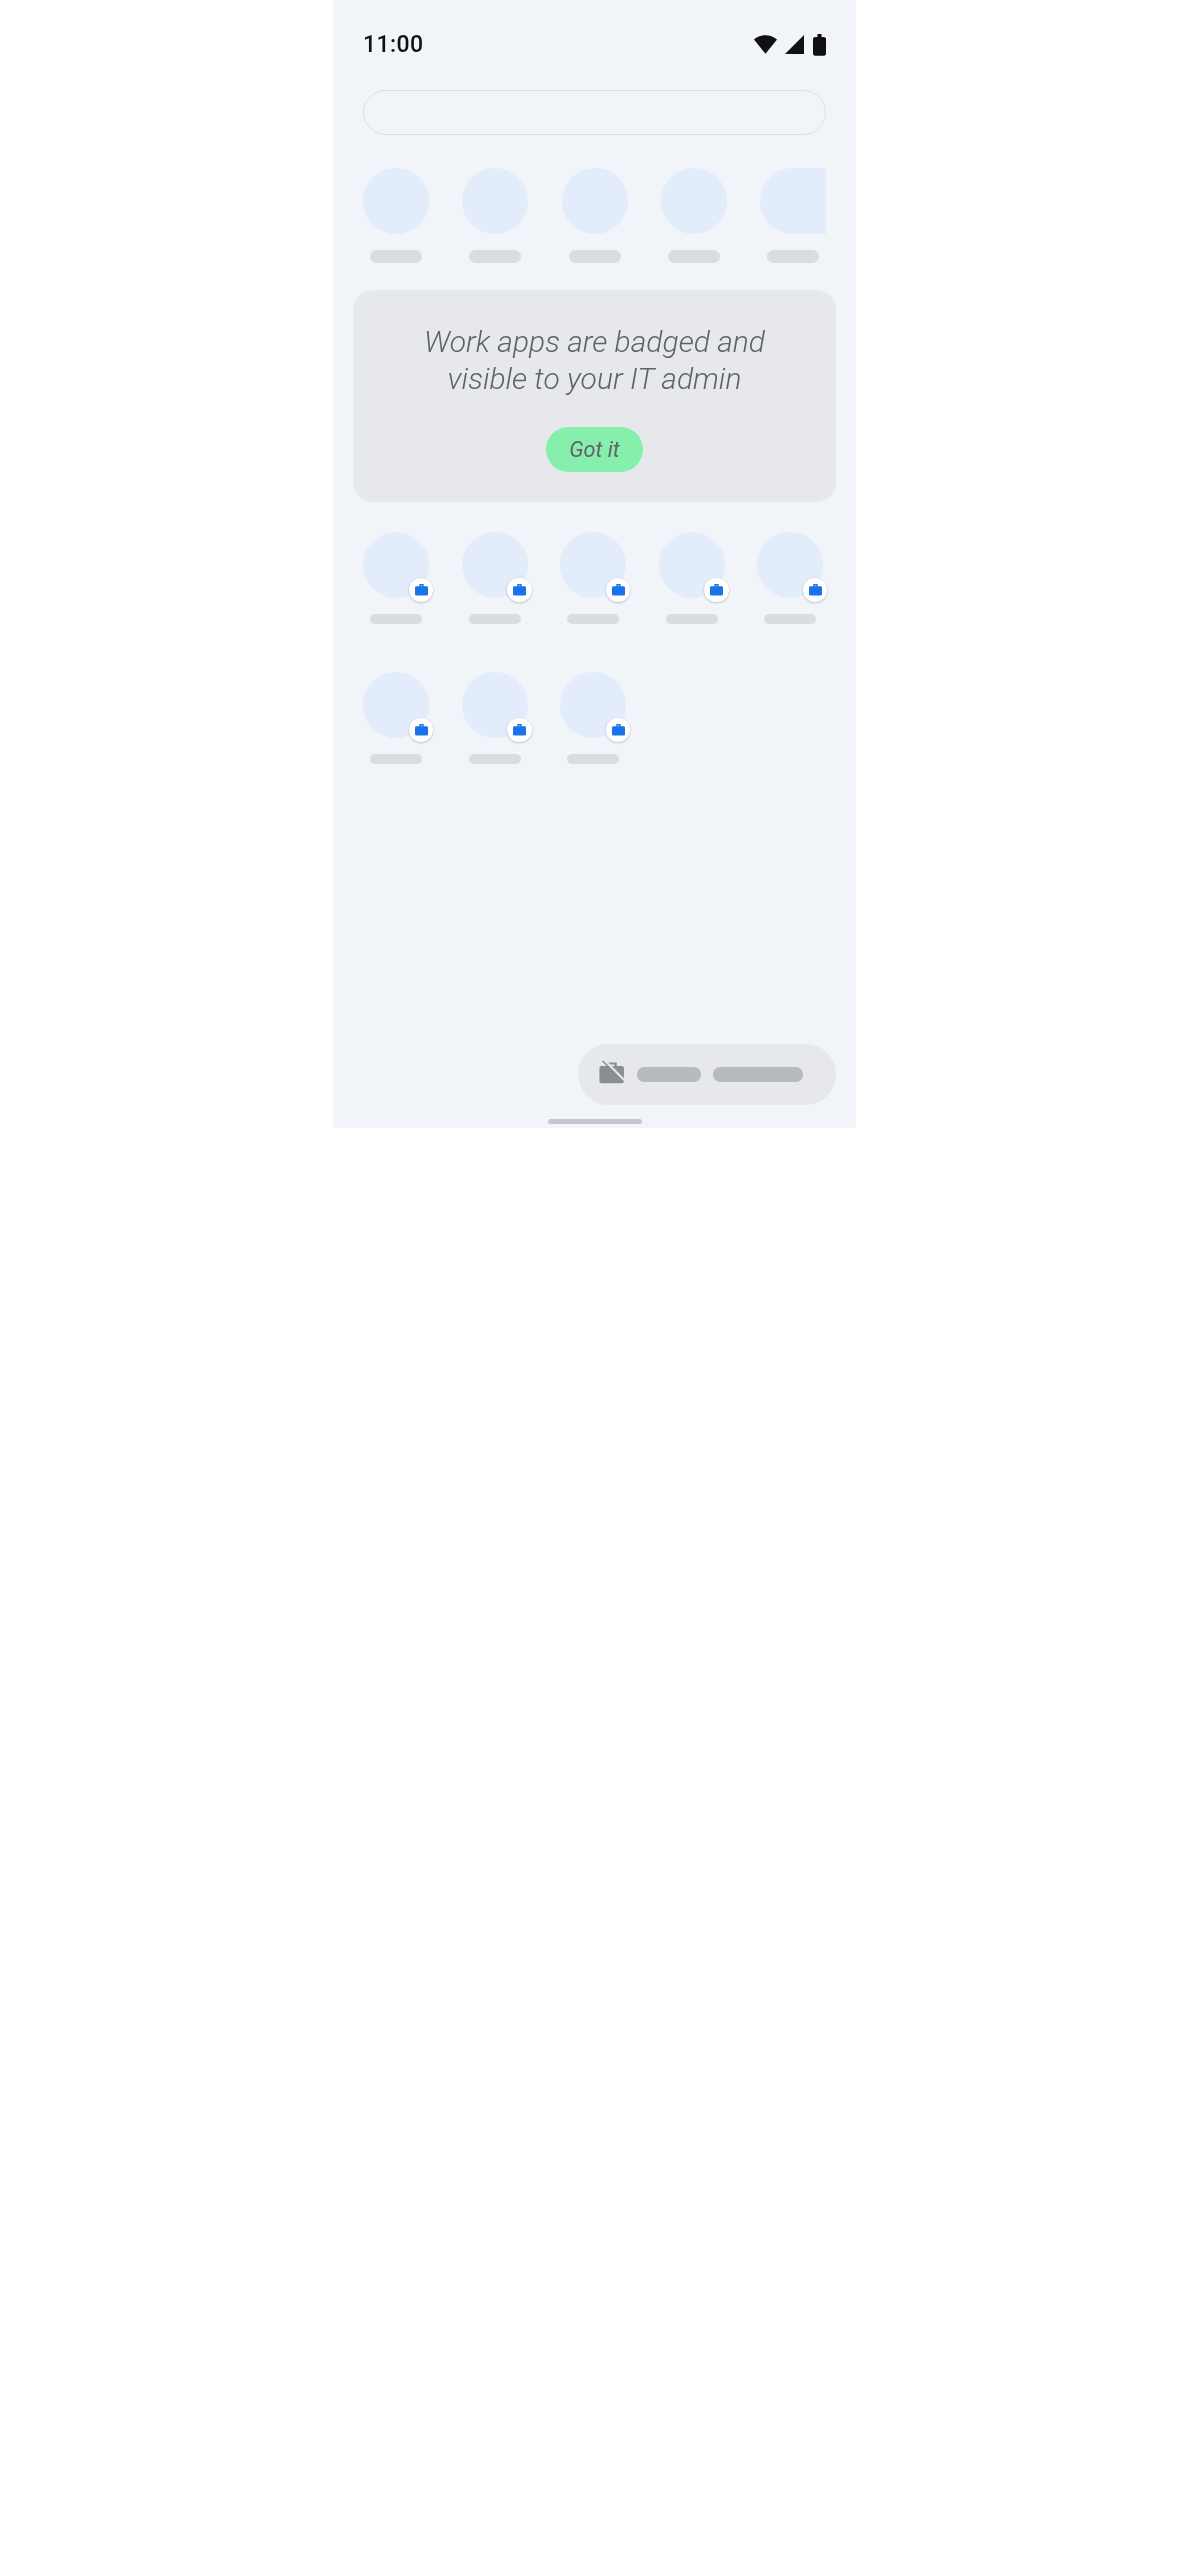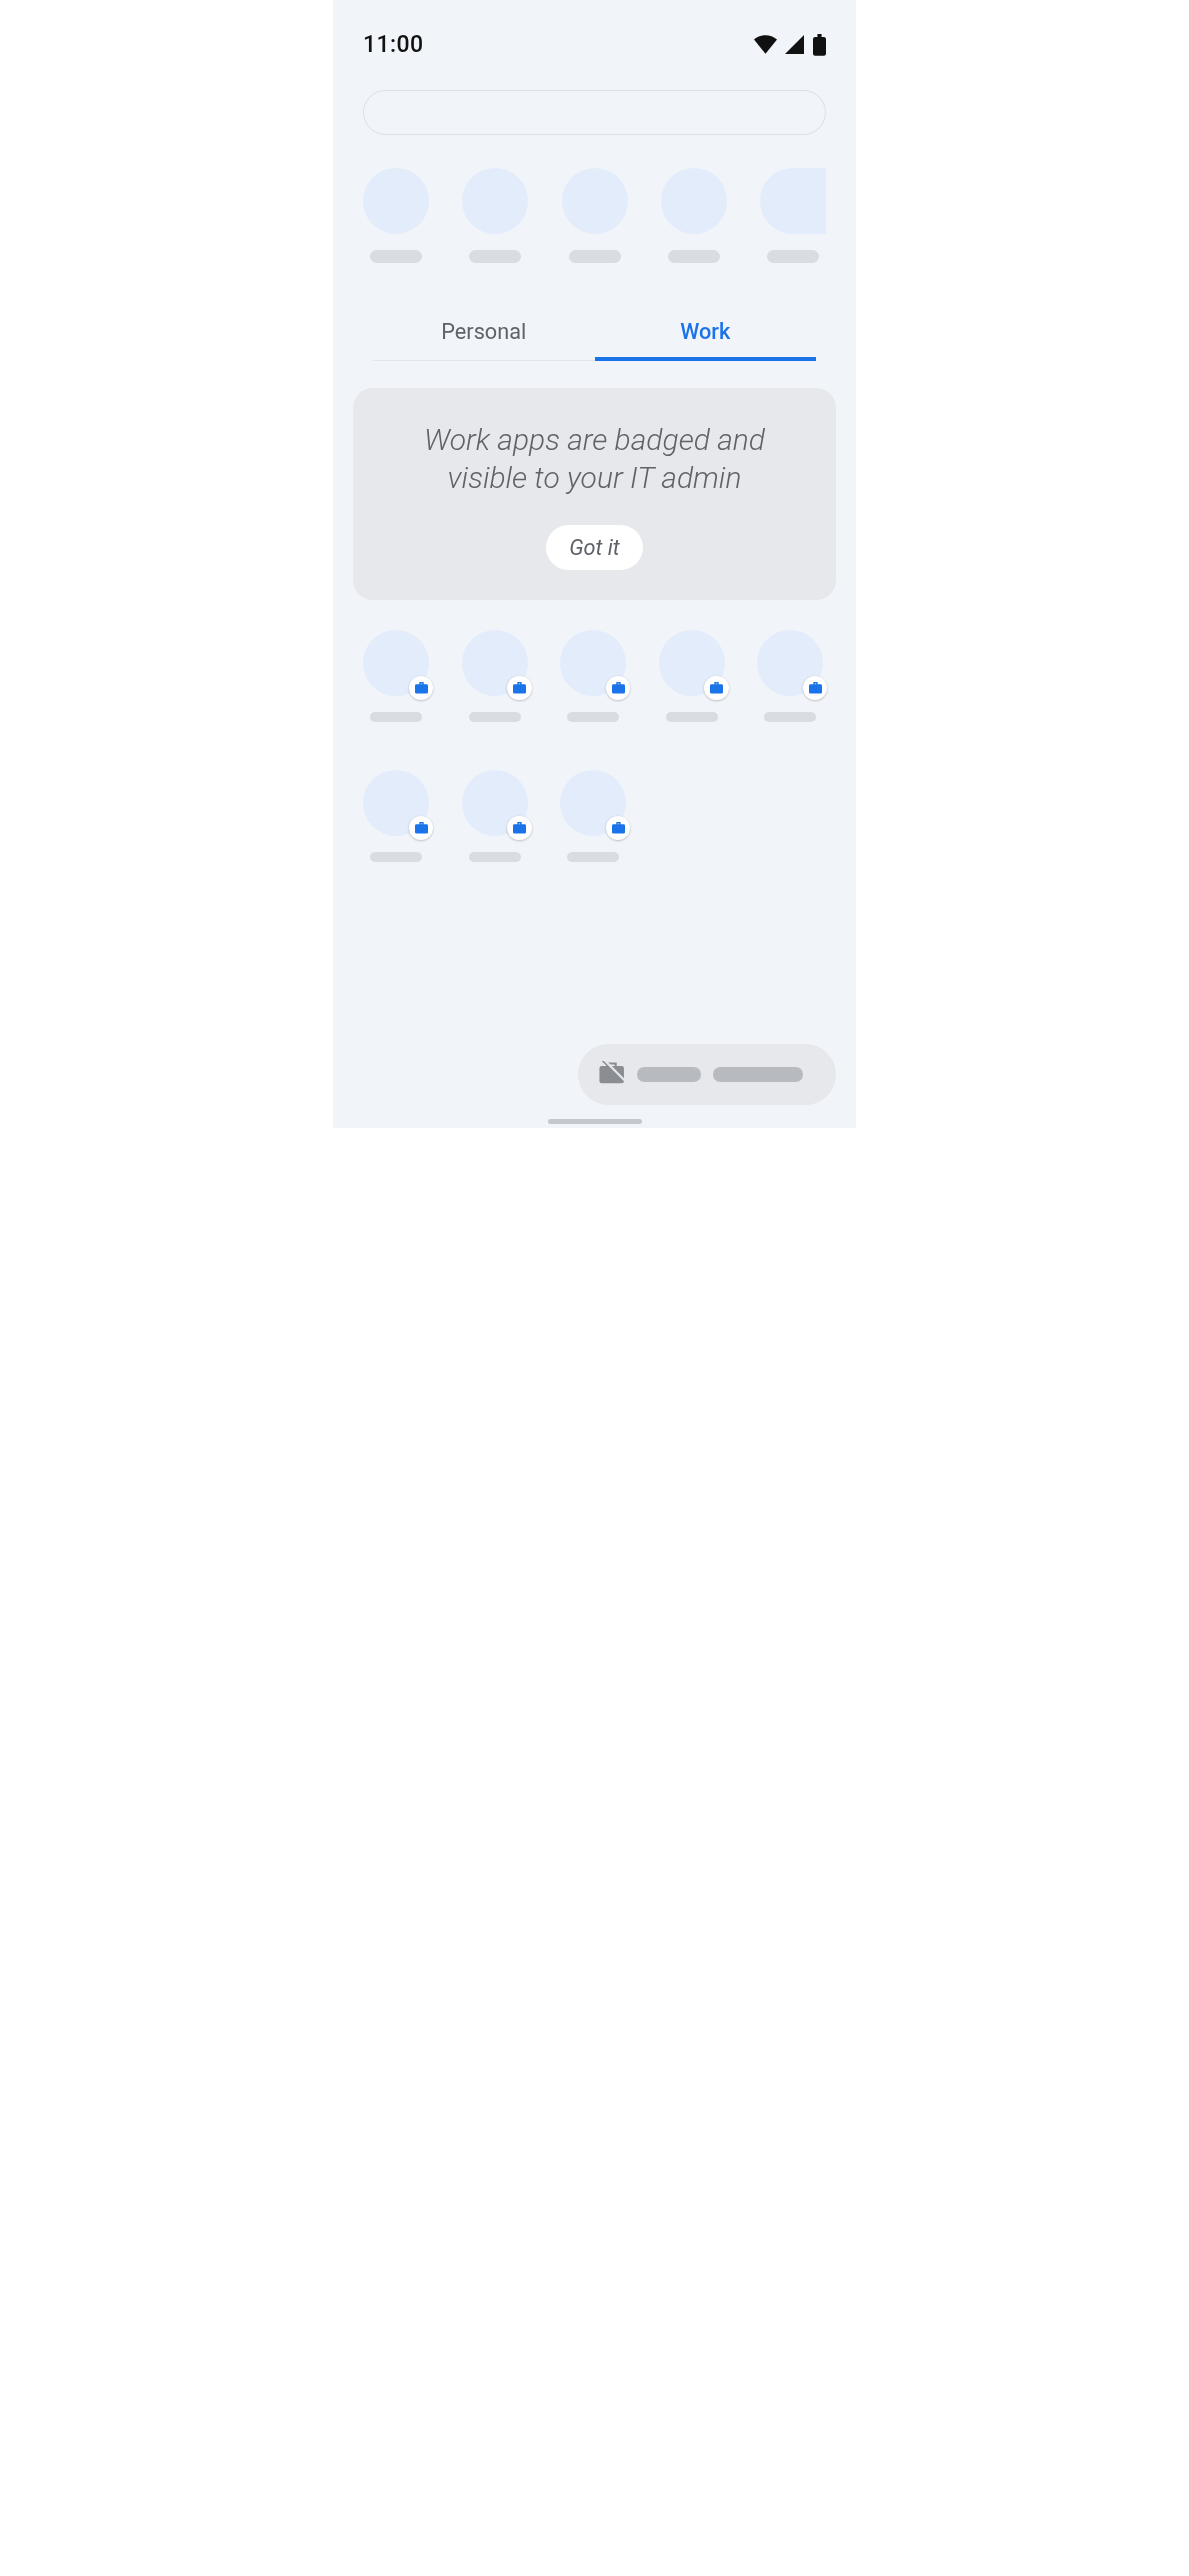"Personal" div.tabs { html: <div> <div>Personal</div> <div>Work</div> </div> -> none }
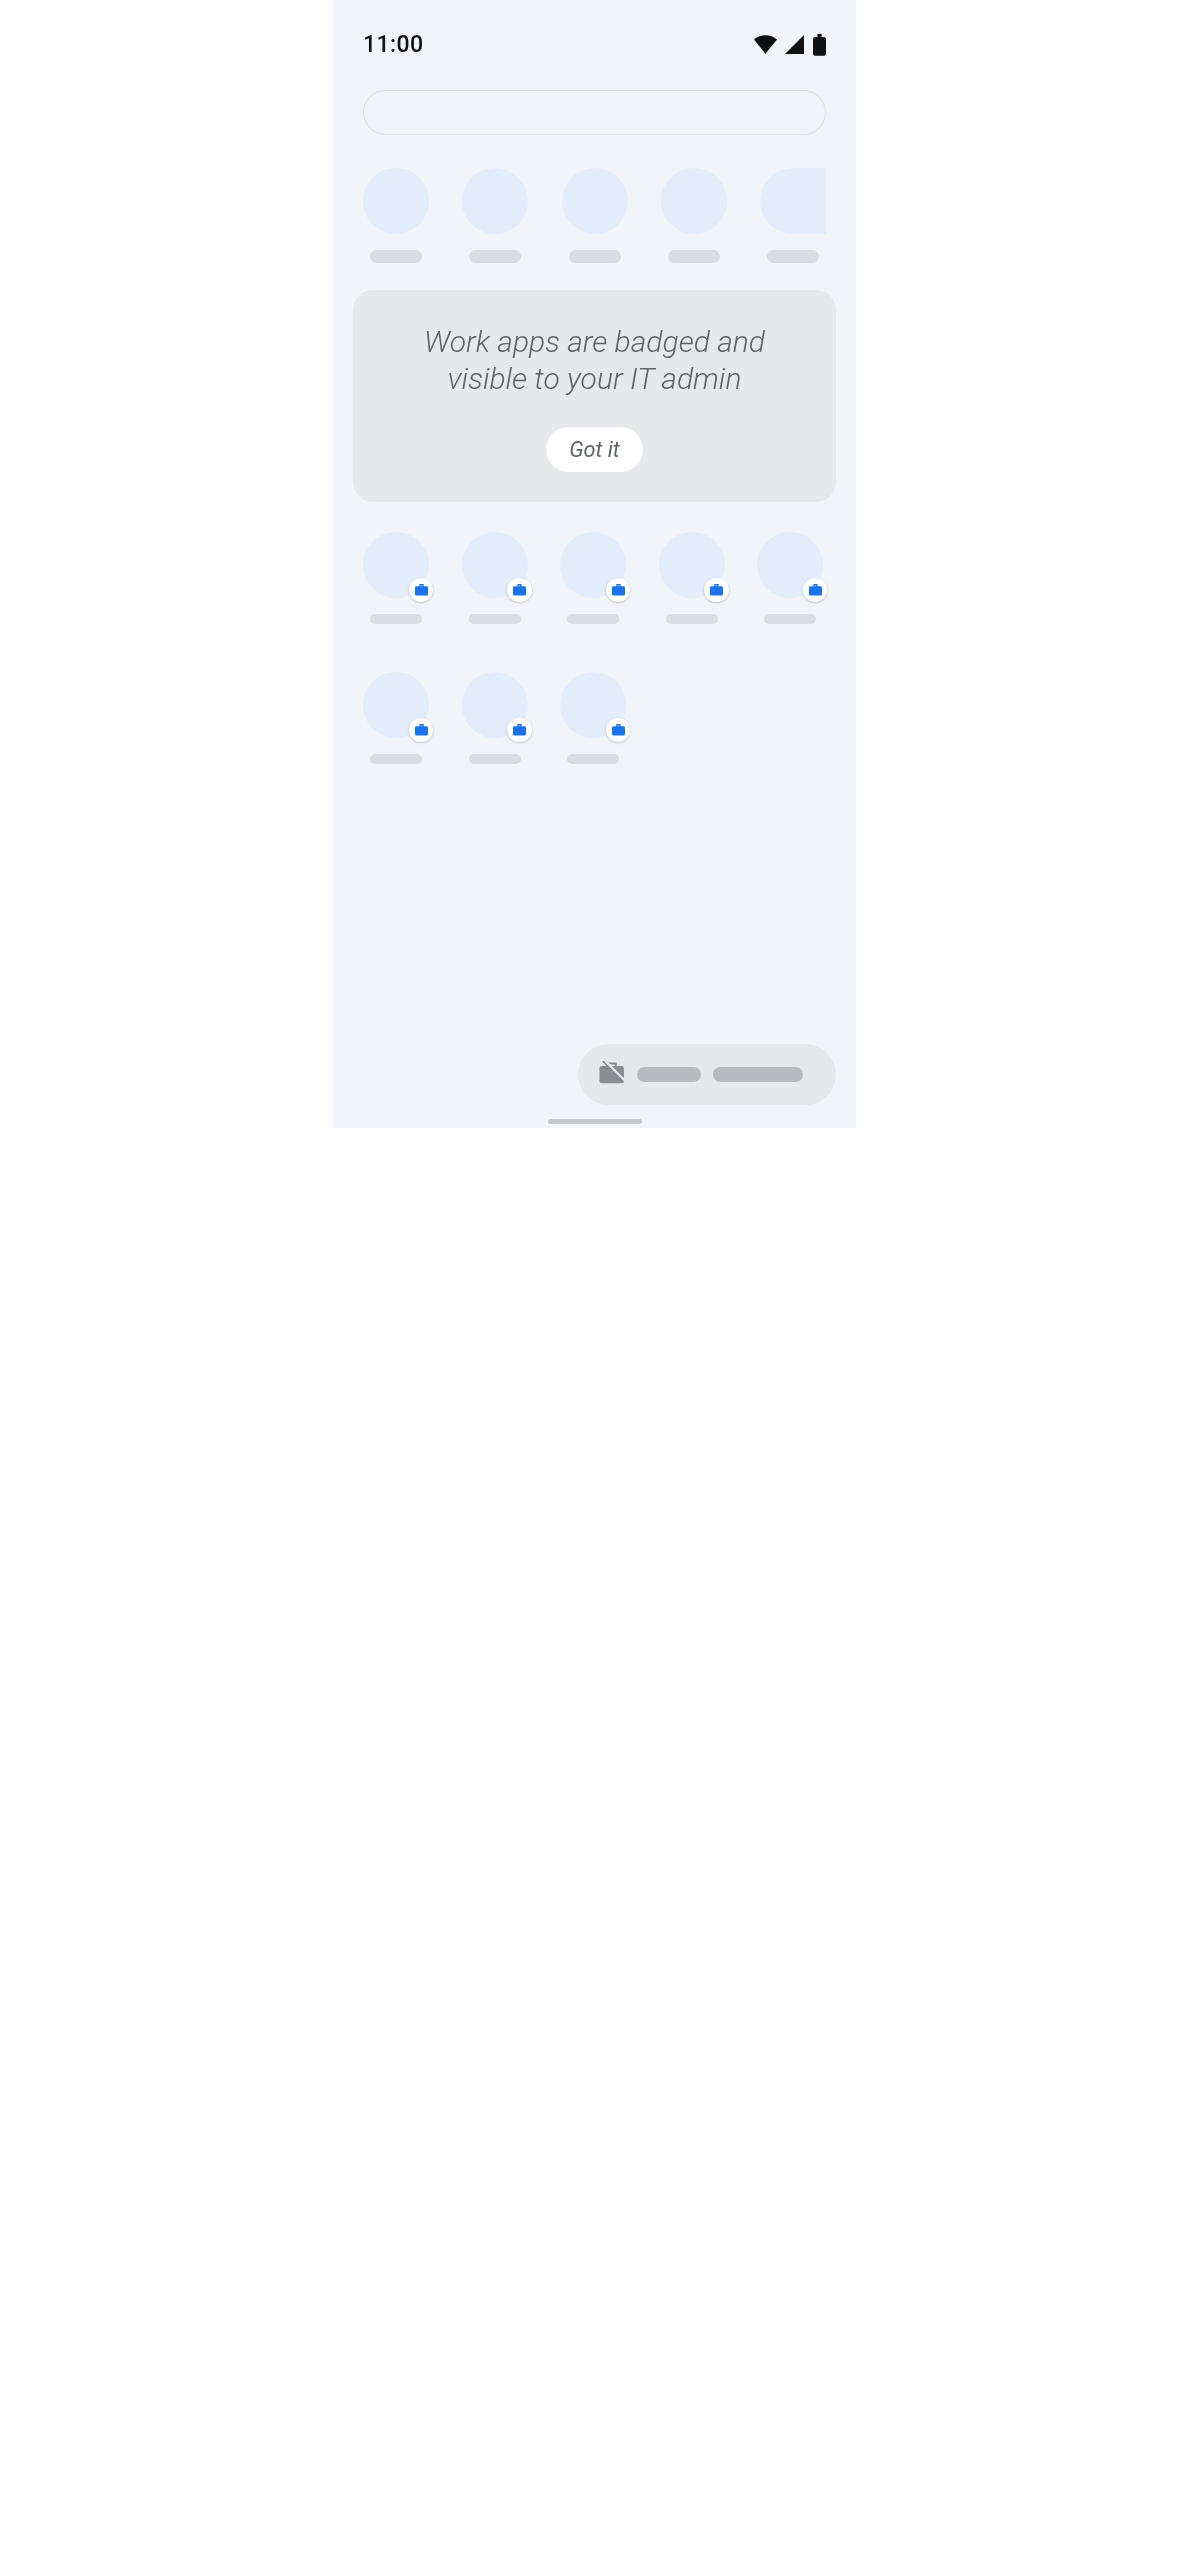"Got it" .notice-btn { background: #ffffff -> #86efac }
